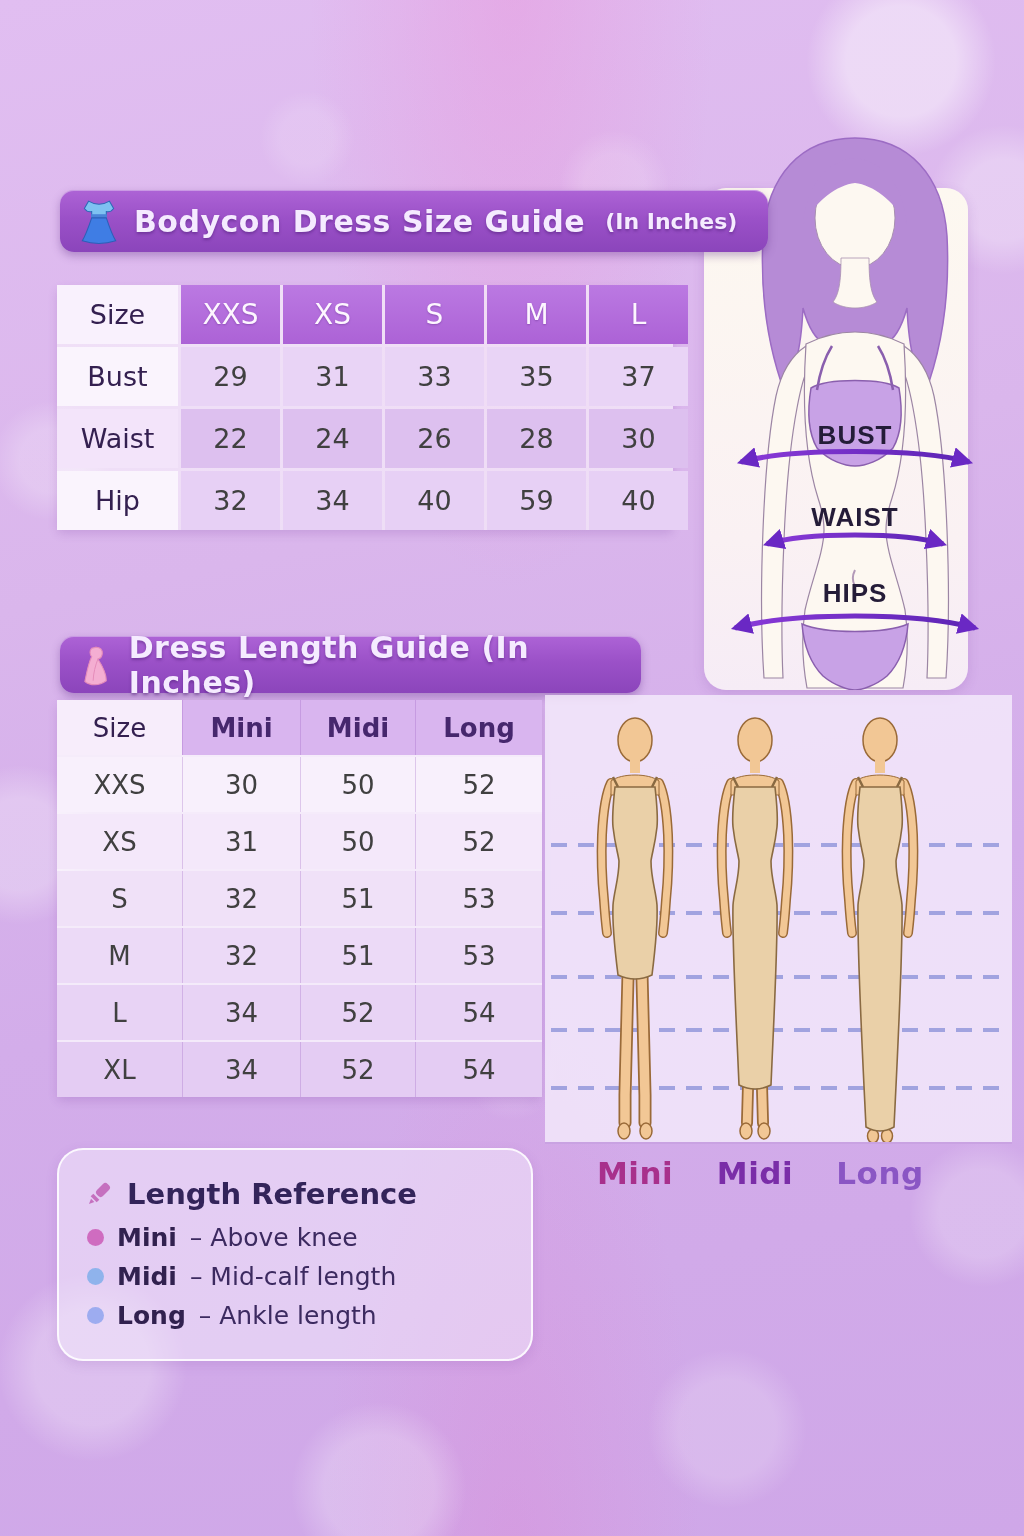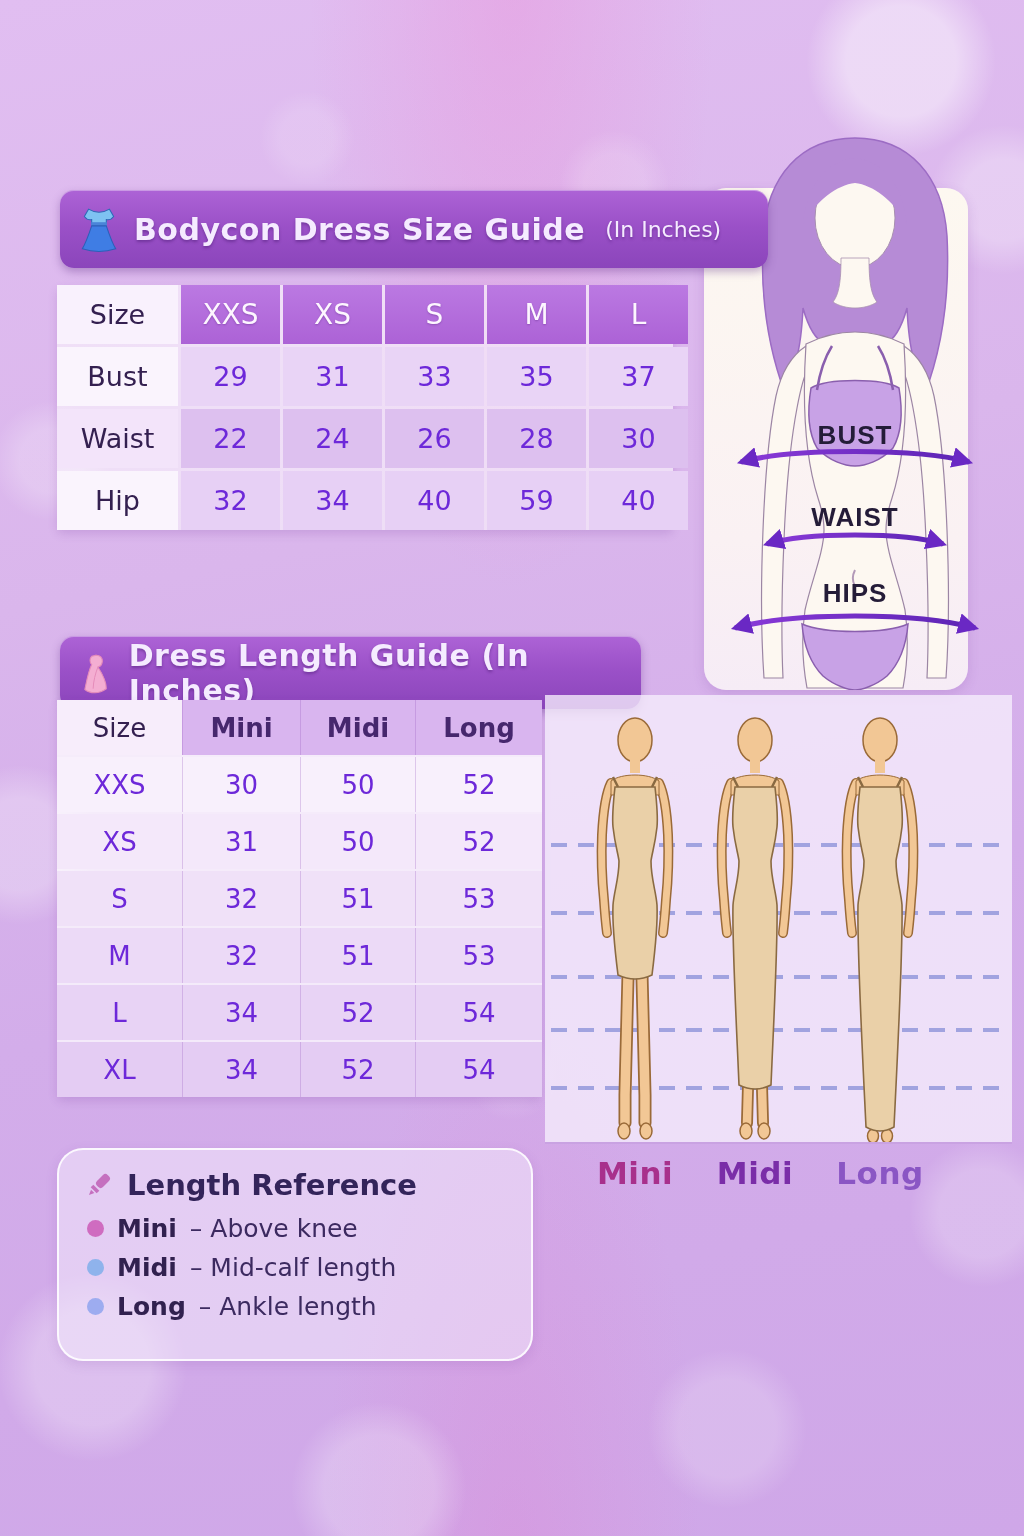"Bodycon Dress Size Guide" .hbar { padding: 8px 18px -> 0 18px }
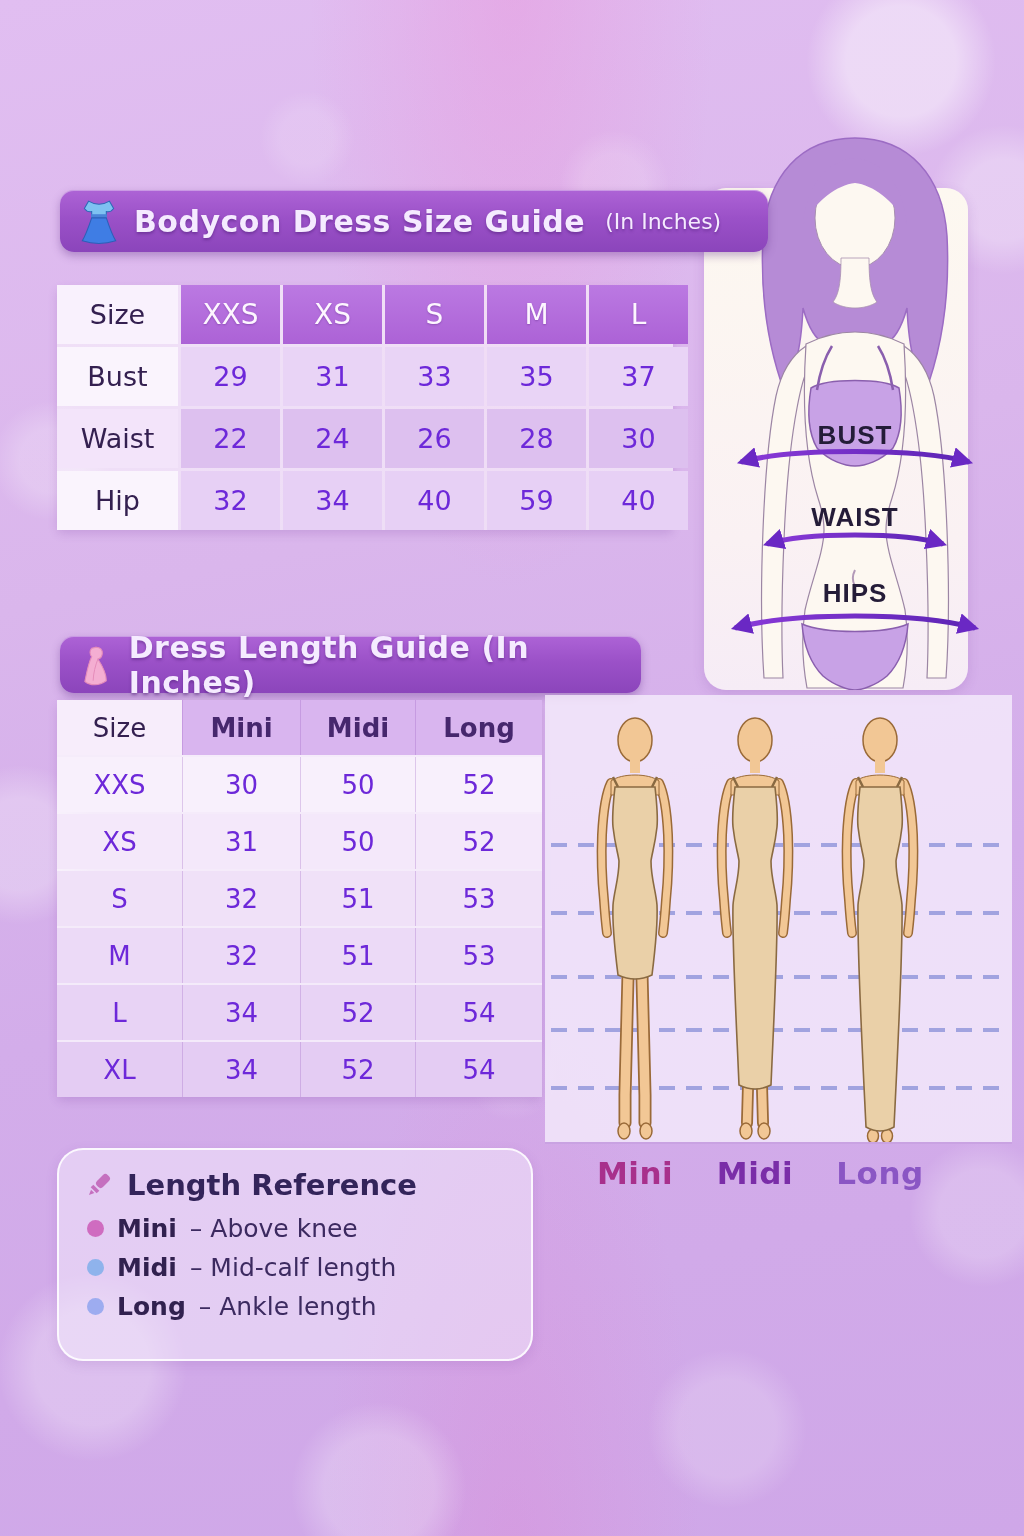"(In Inches)" .hbar .ts { font-weight: 400 -> 700 }
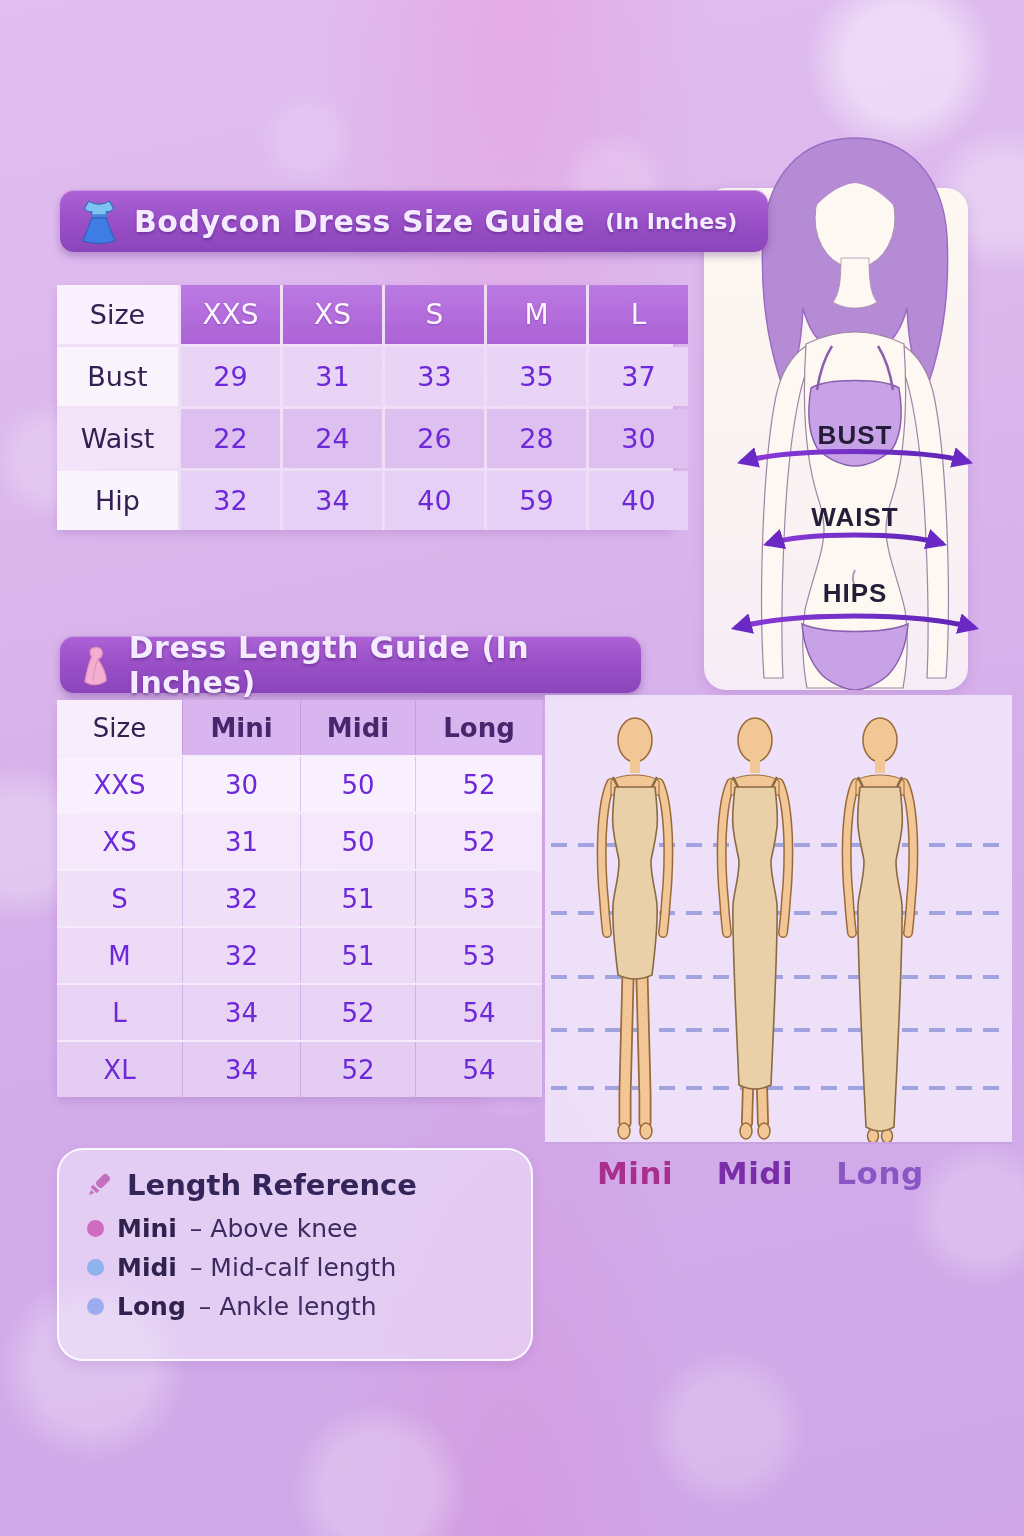"29" .cell { color: #6d28d9 -> #404040 }
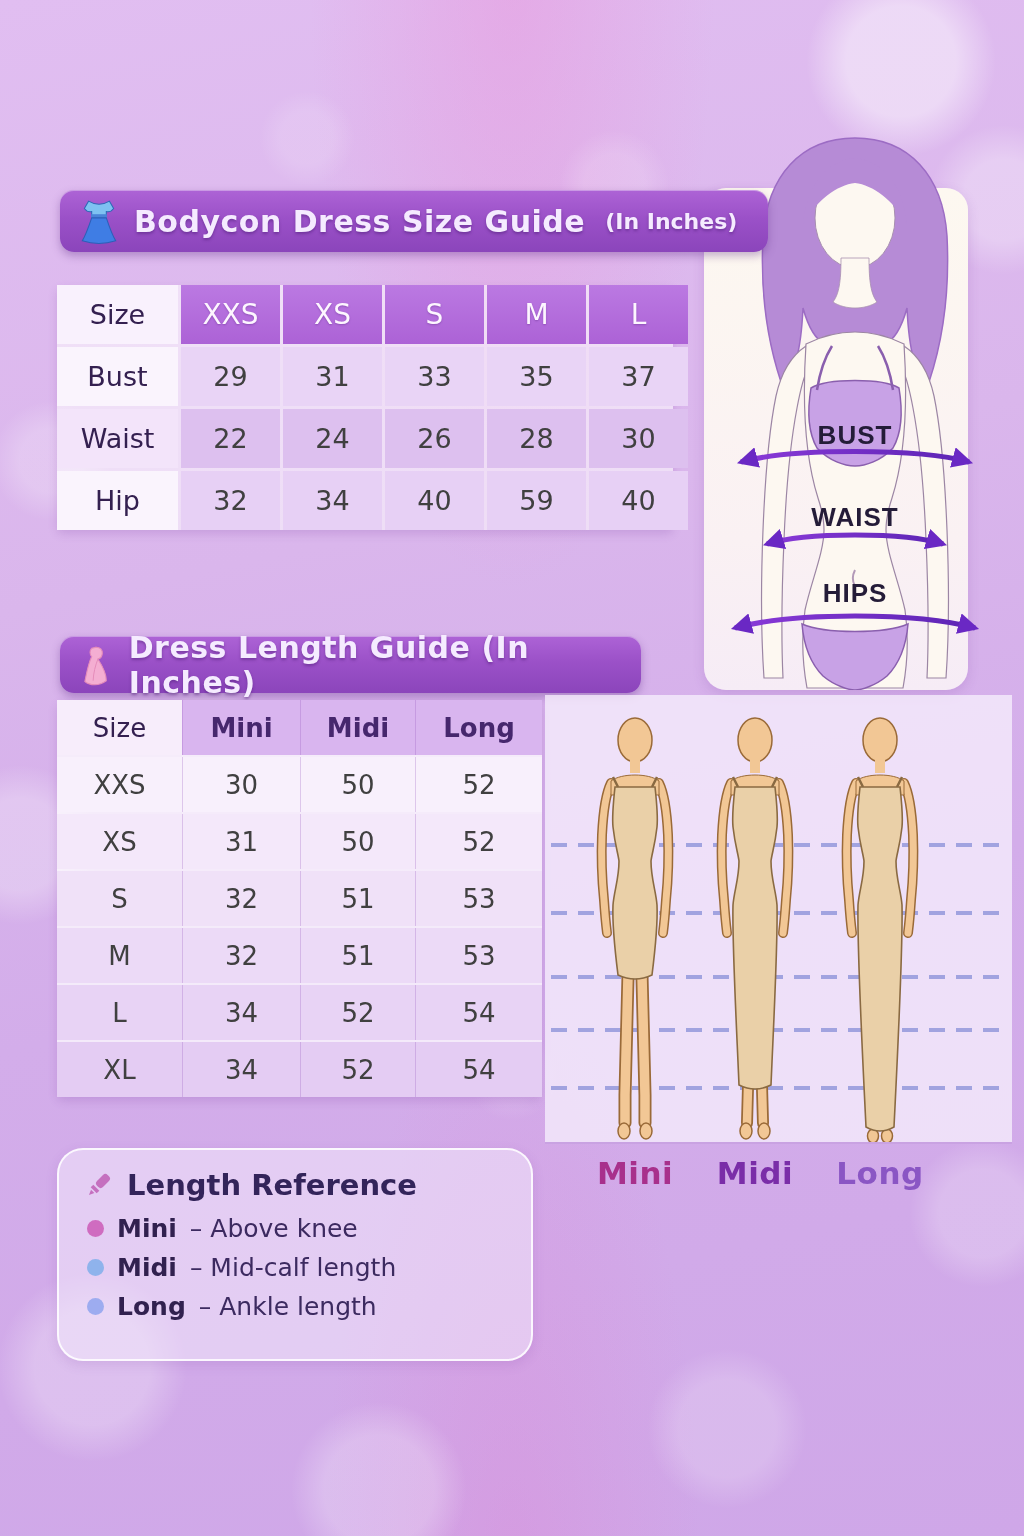"Length Reference" #lref { padding: 18px 24px -> 27px 24px }
